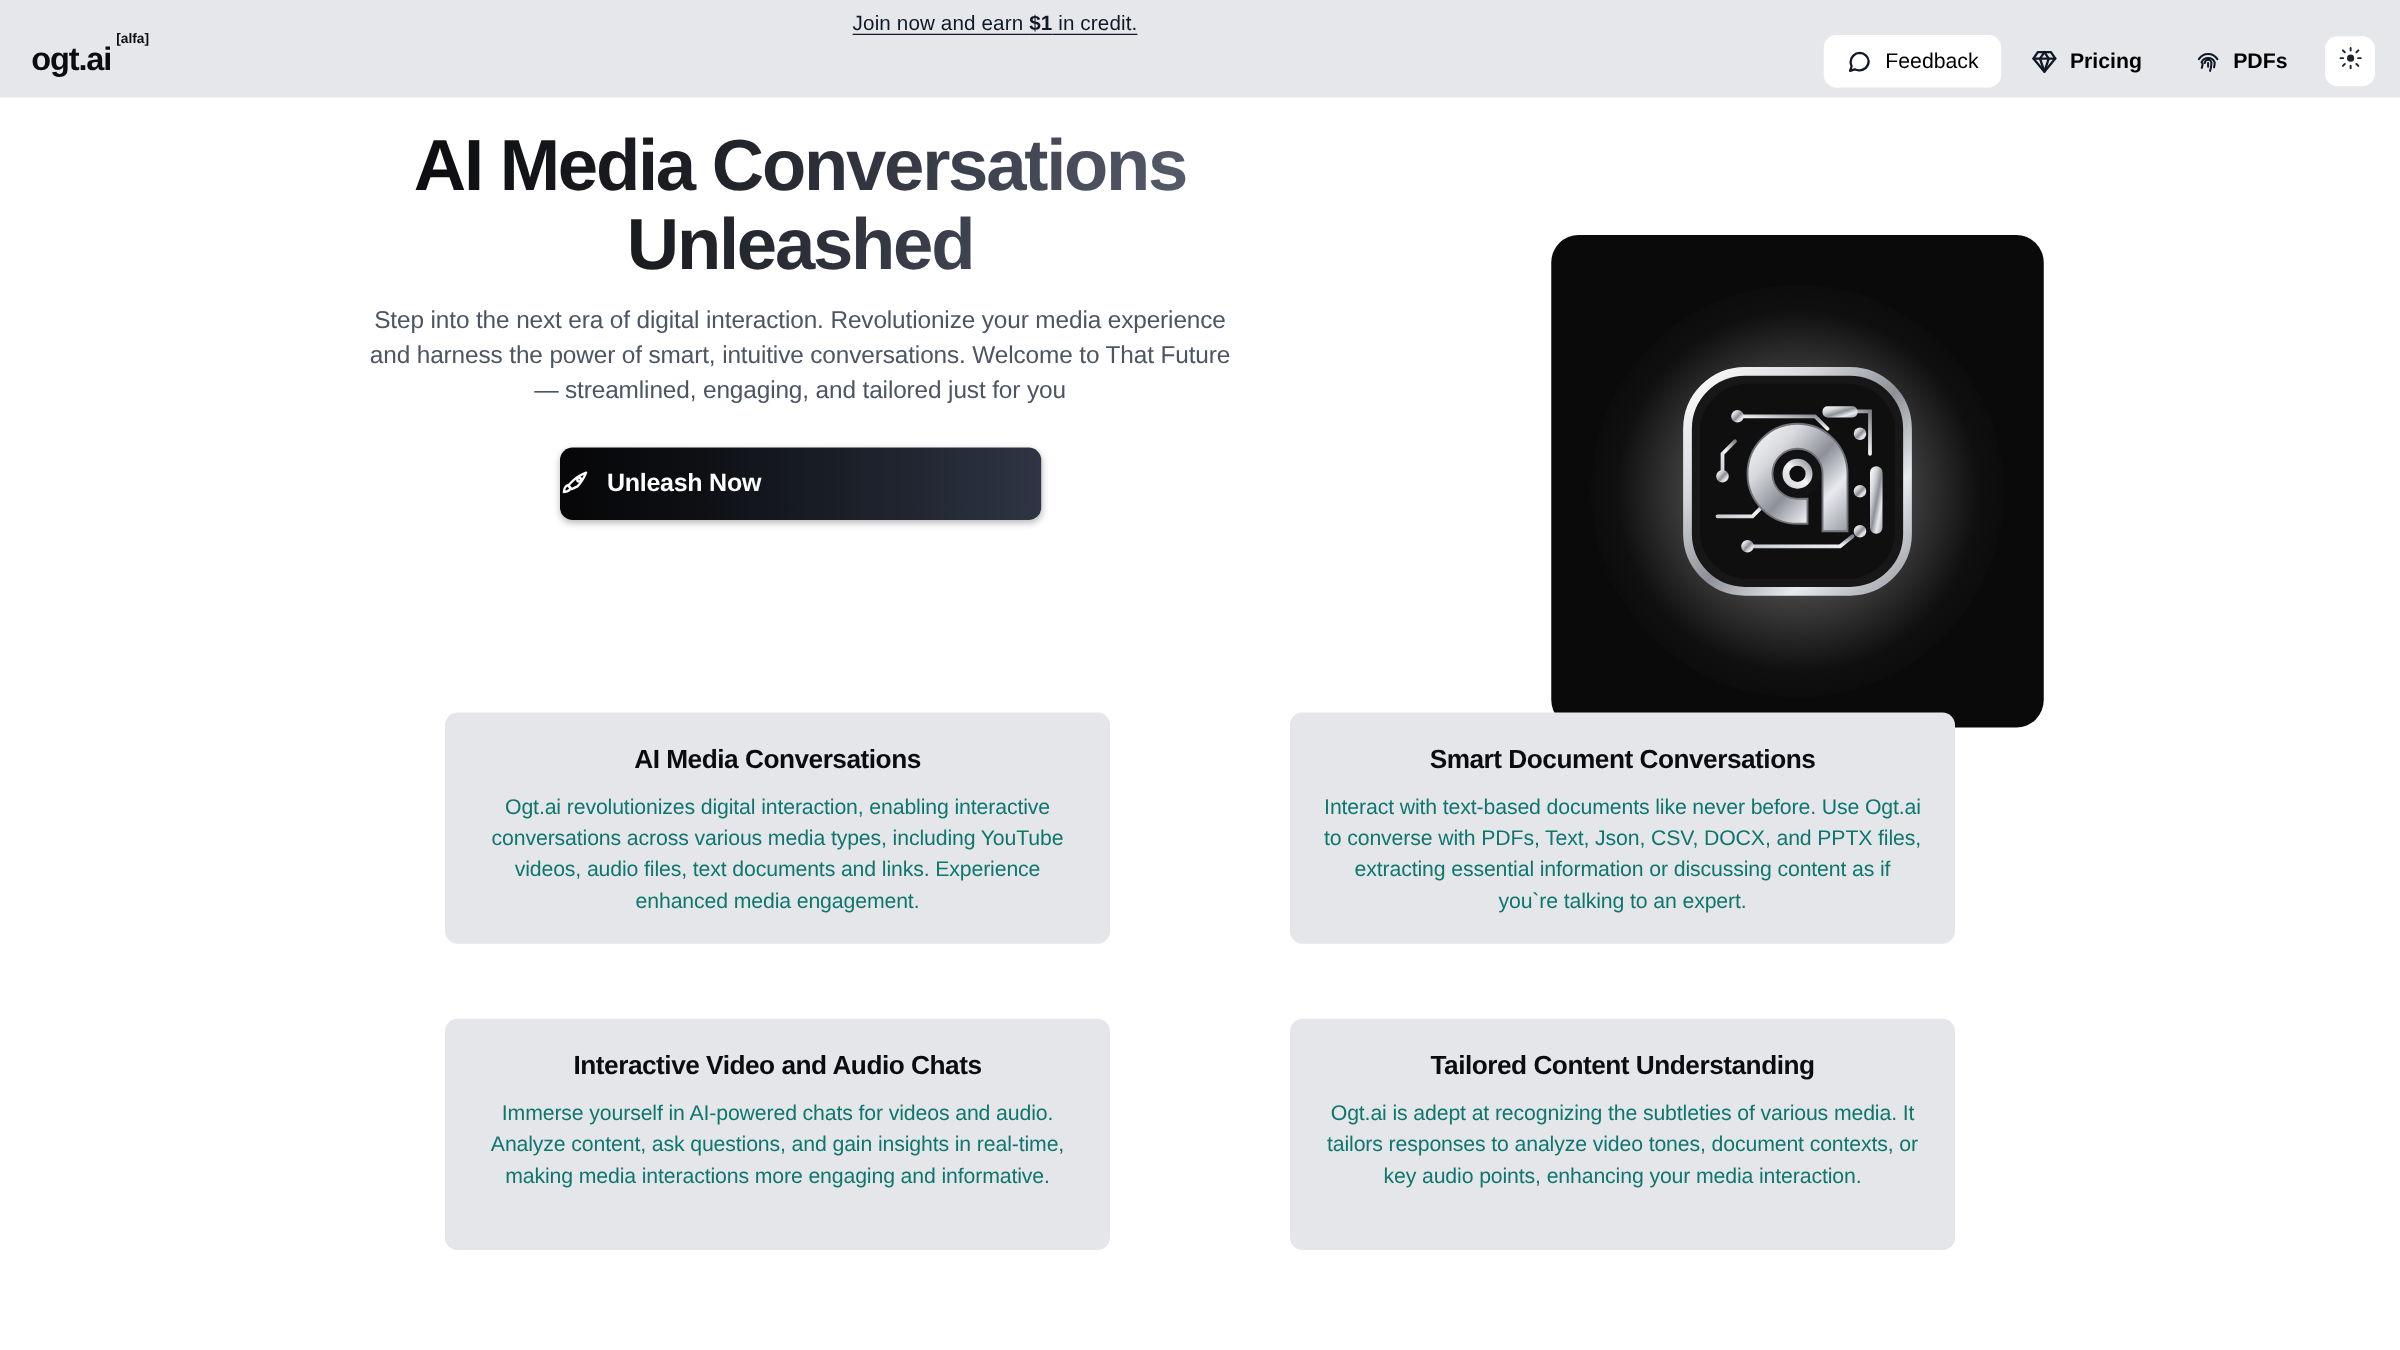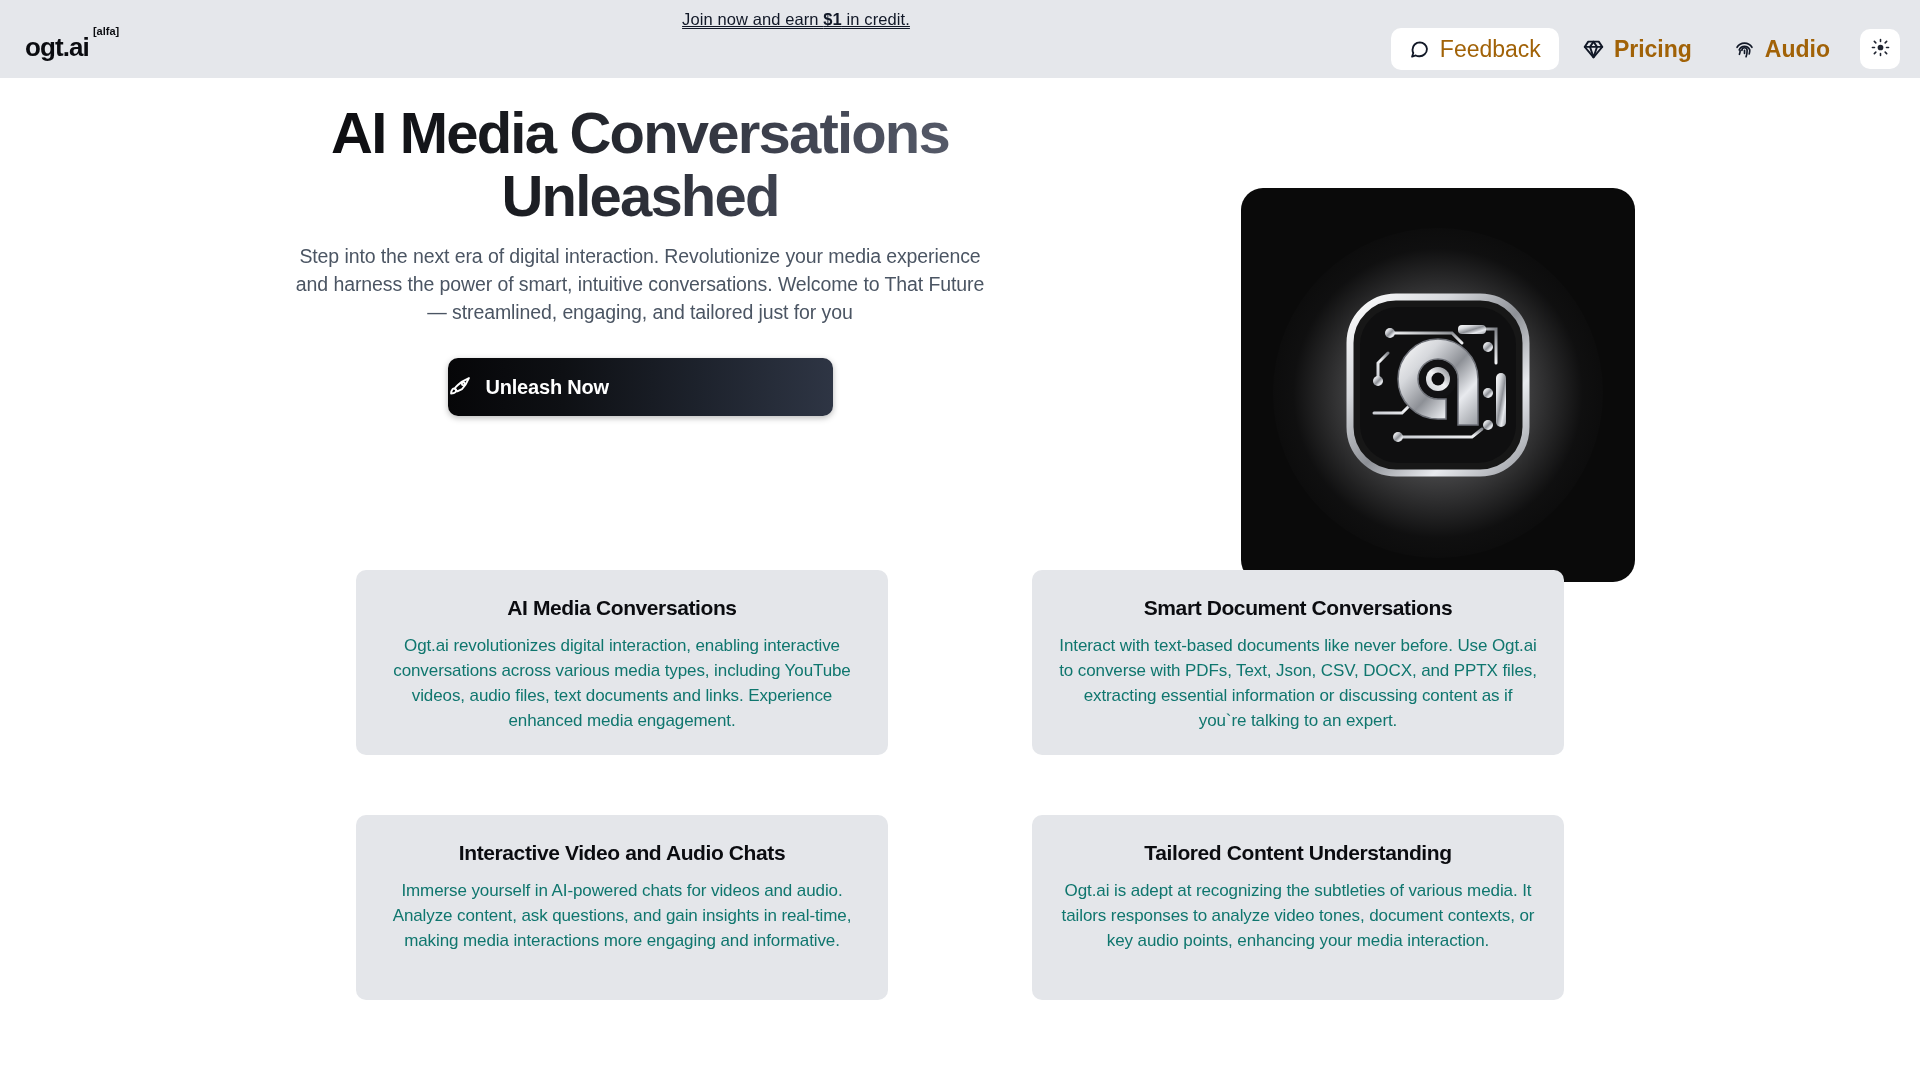"Join now and earn $1" .promo-banner { text-decoration: underline -> none }
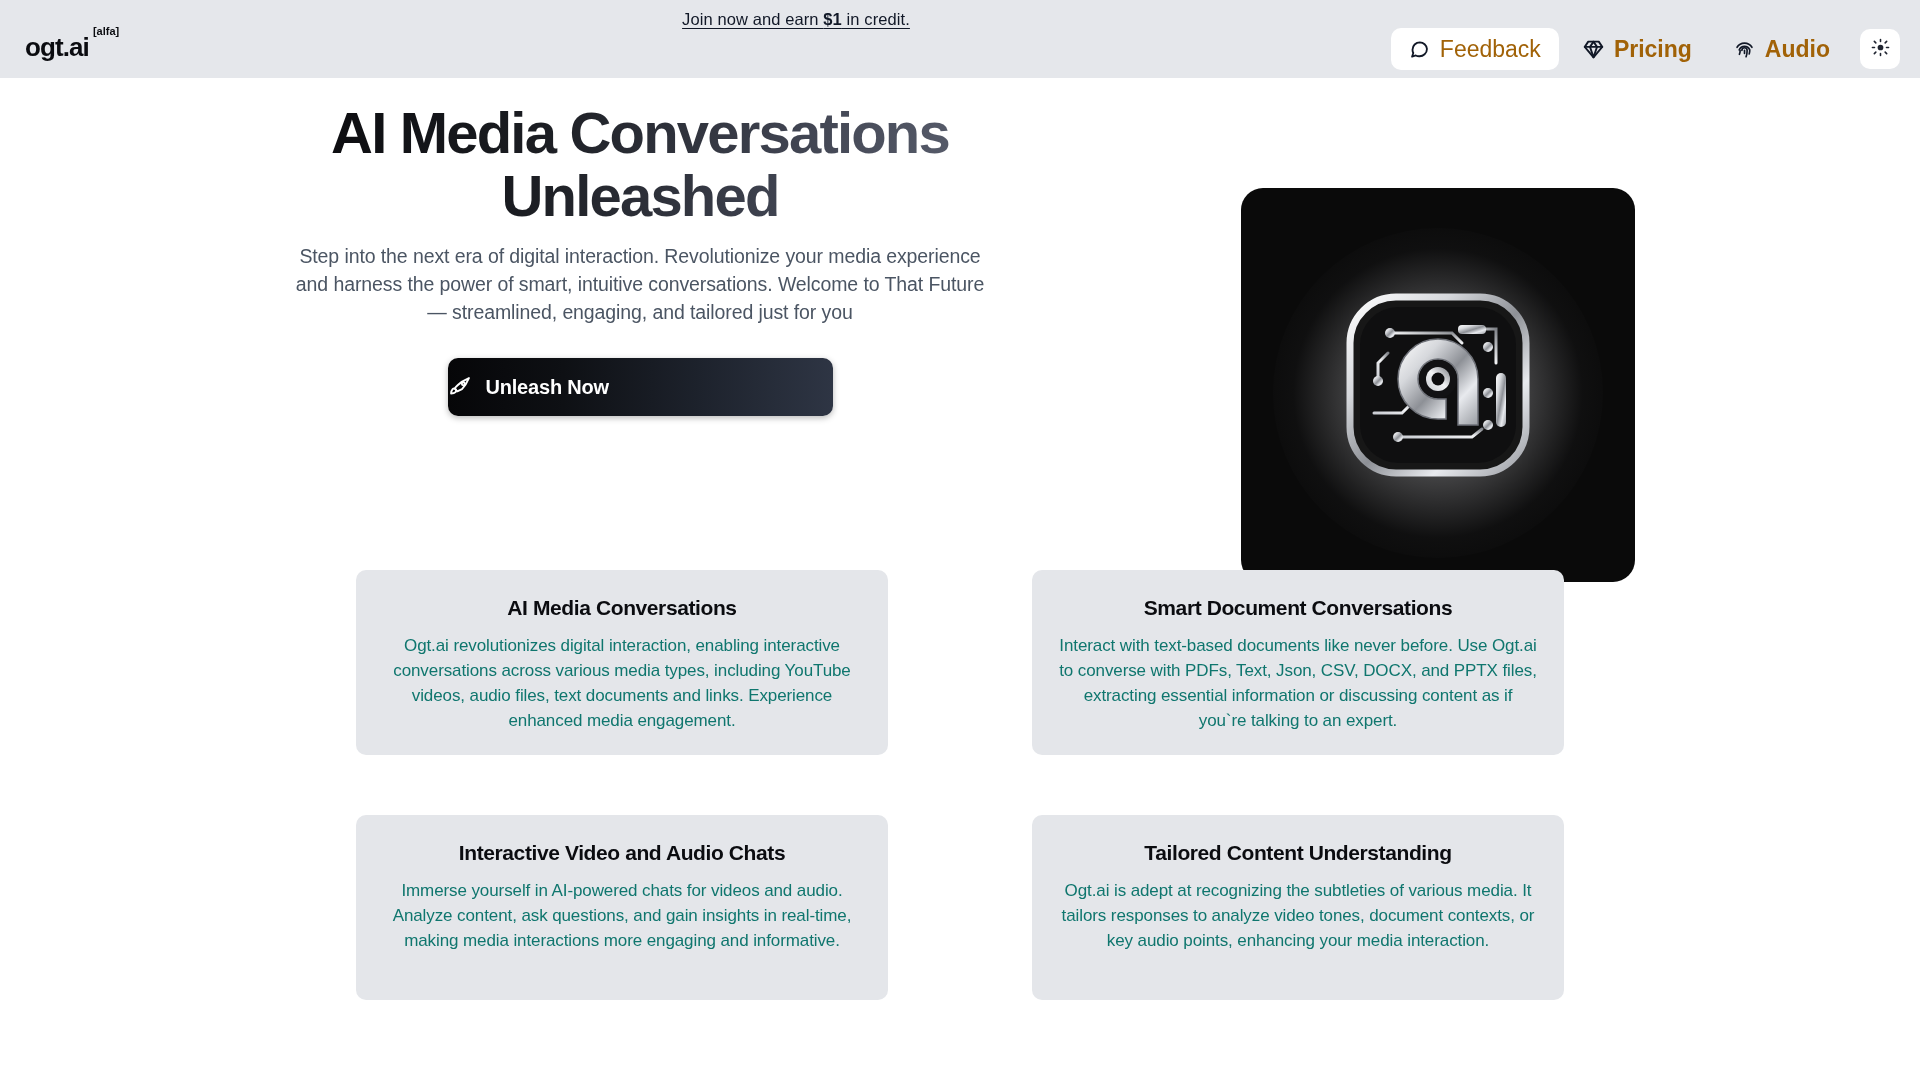"Feedback" .nav-pill { color: #a16207 -> #000000; font-size: 23px -> 17px }
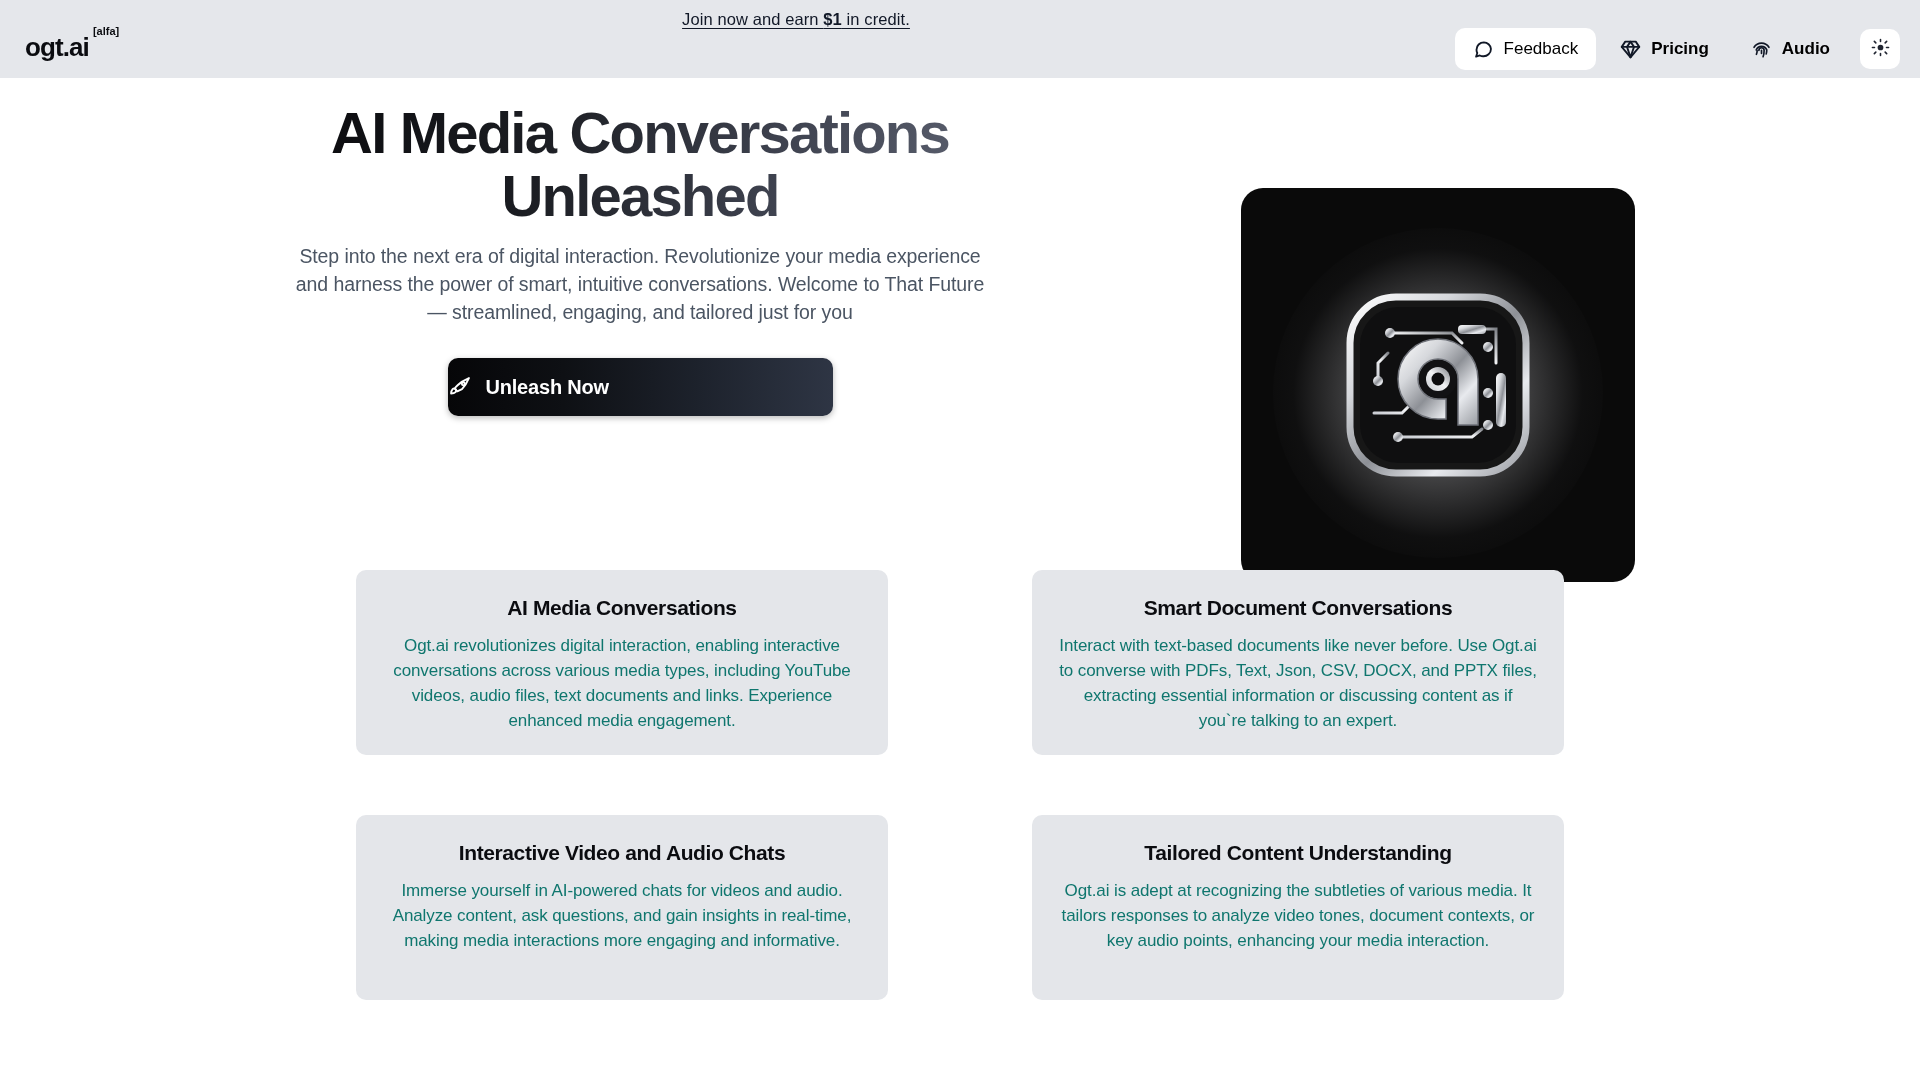"Audio" span { text: Audio -> PDFs }
